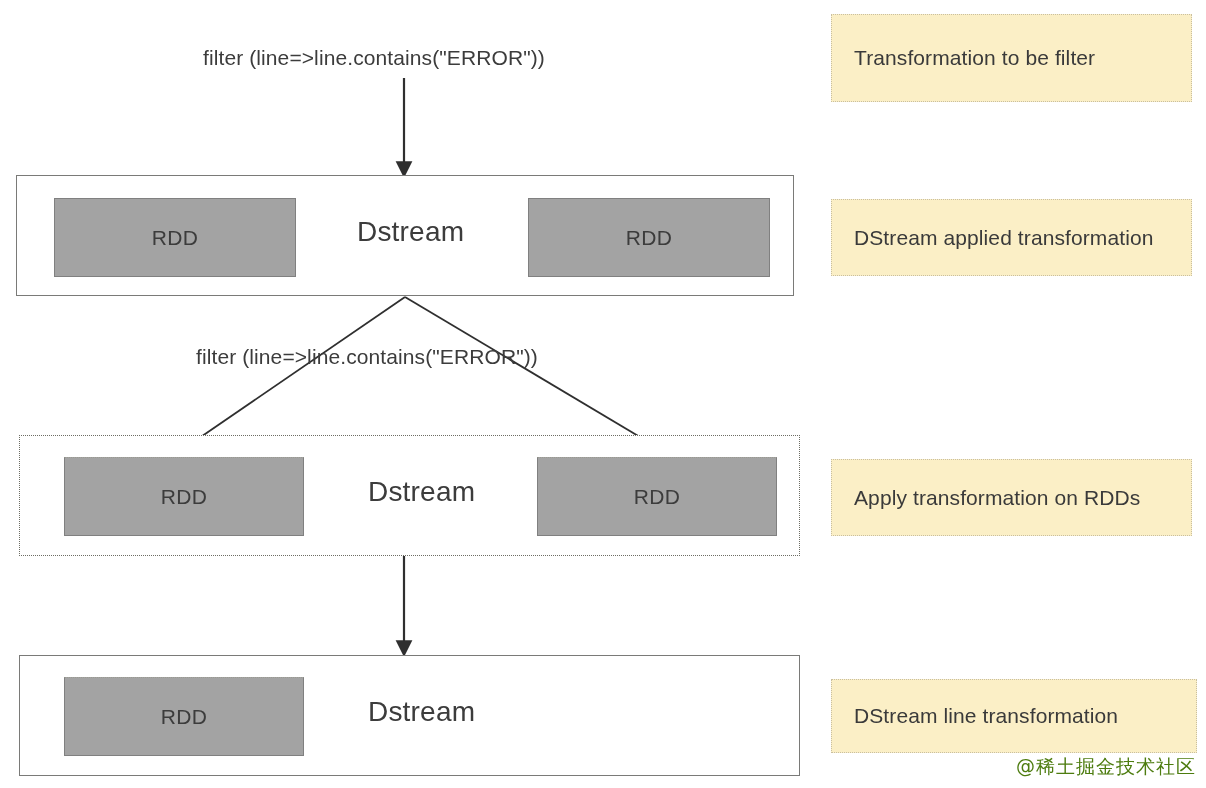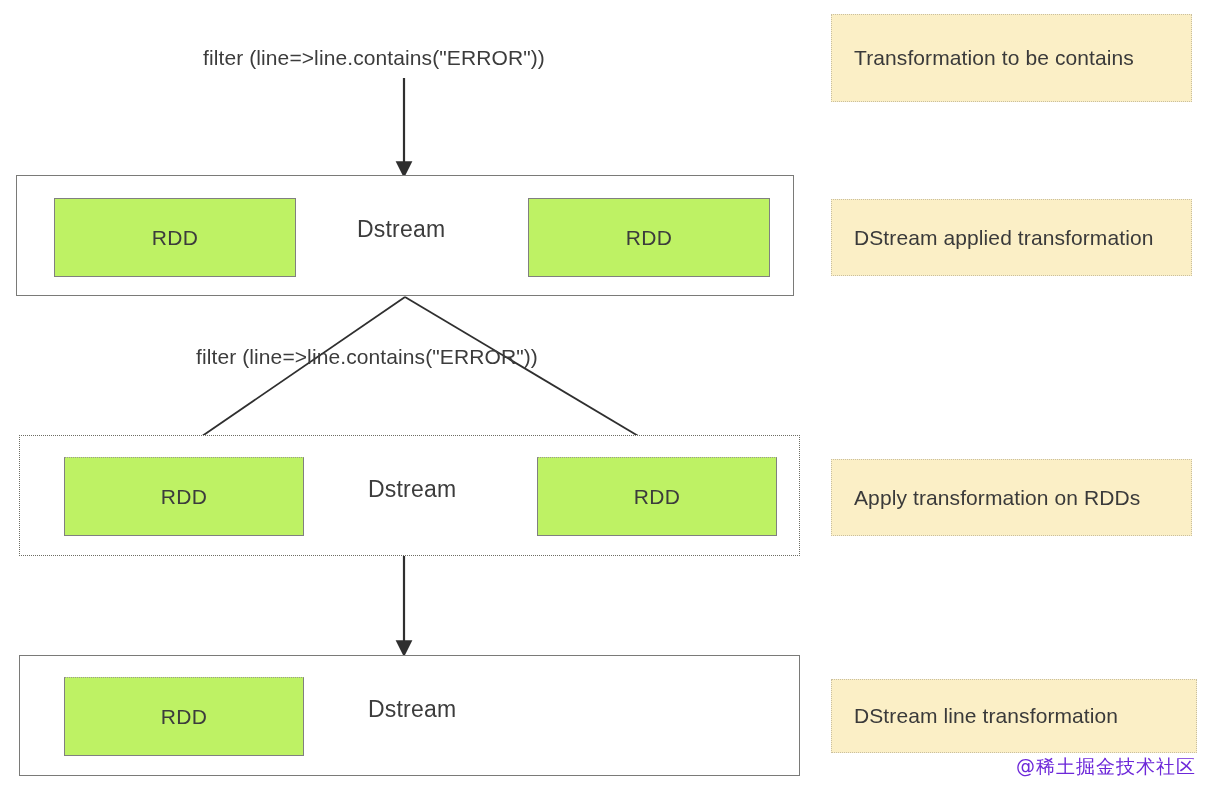"Transformation to be contains" span.legend-label { text: contains -> filter }
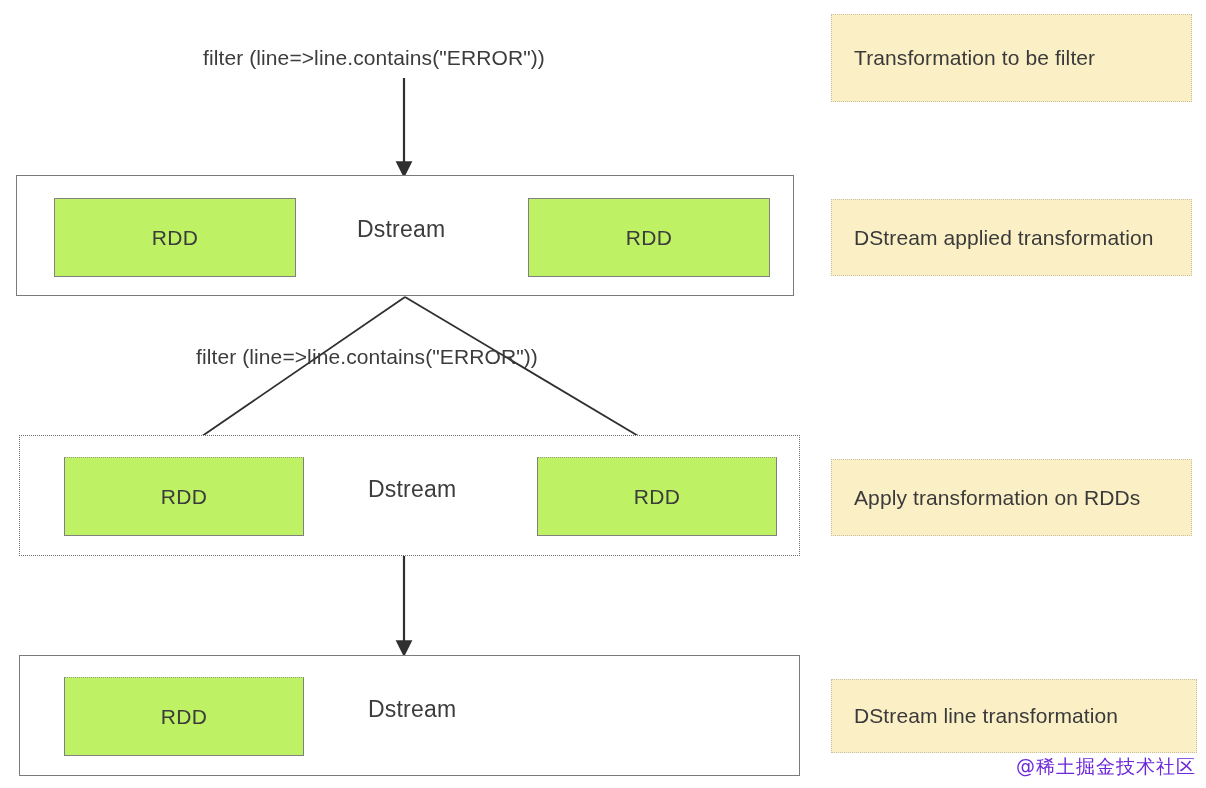"RDD" .rdd-box { background: #bef264 -> #a3a3a3 }
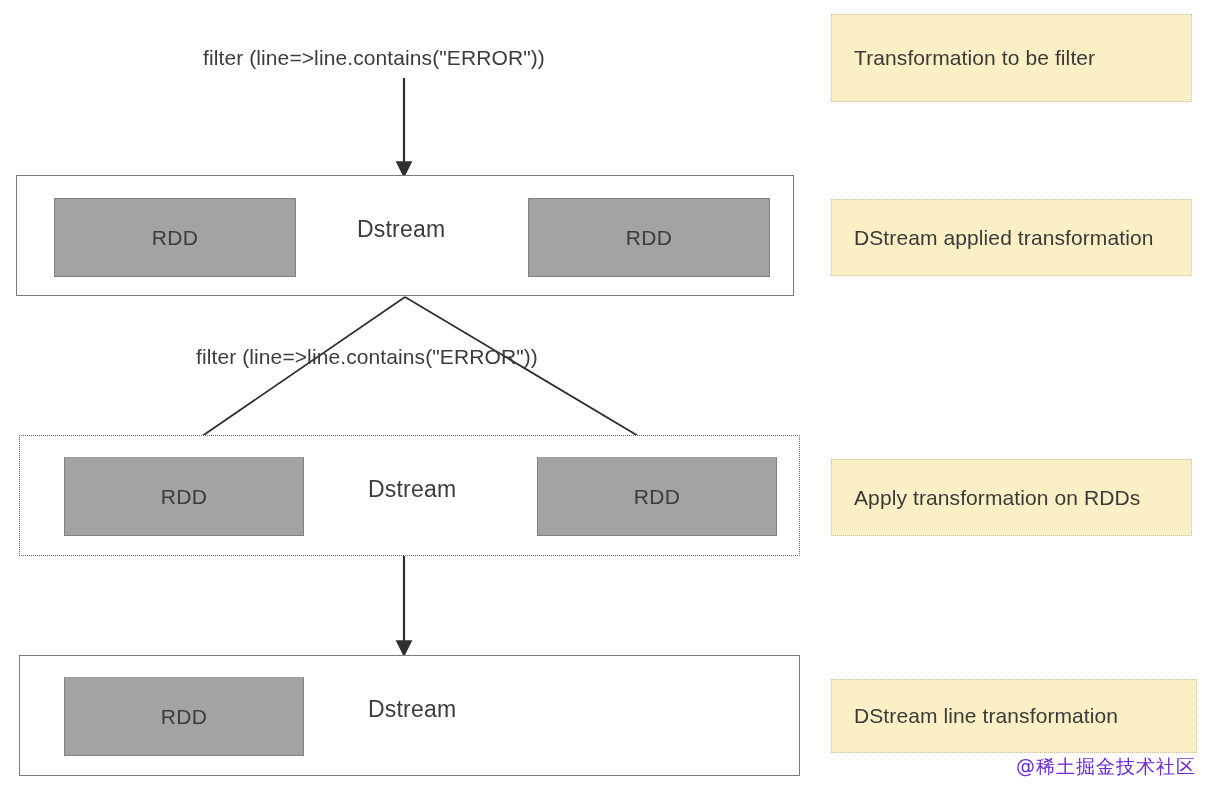"Dstream" .dstream-label { font-size: 23px -> 28px }
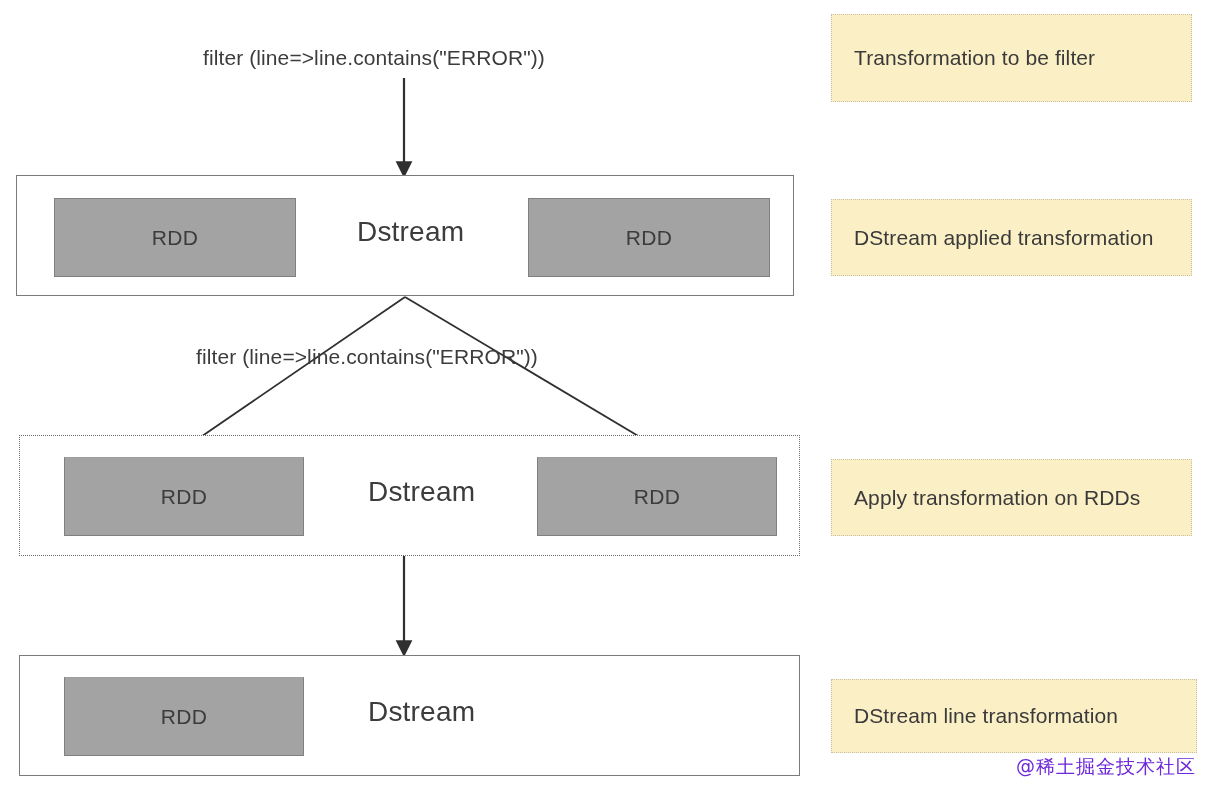"@稀土掘金技术社区" .watermark { color: #6d28d9 -> #4d7c0f }
